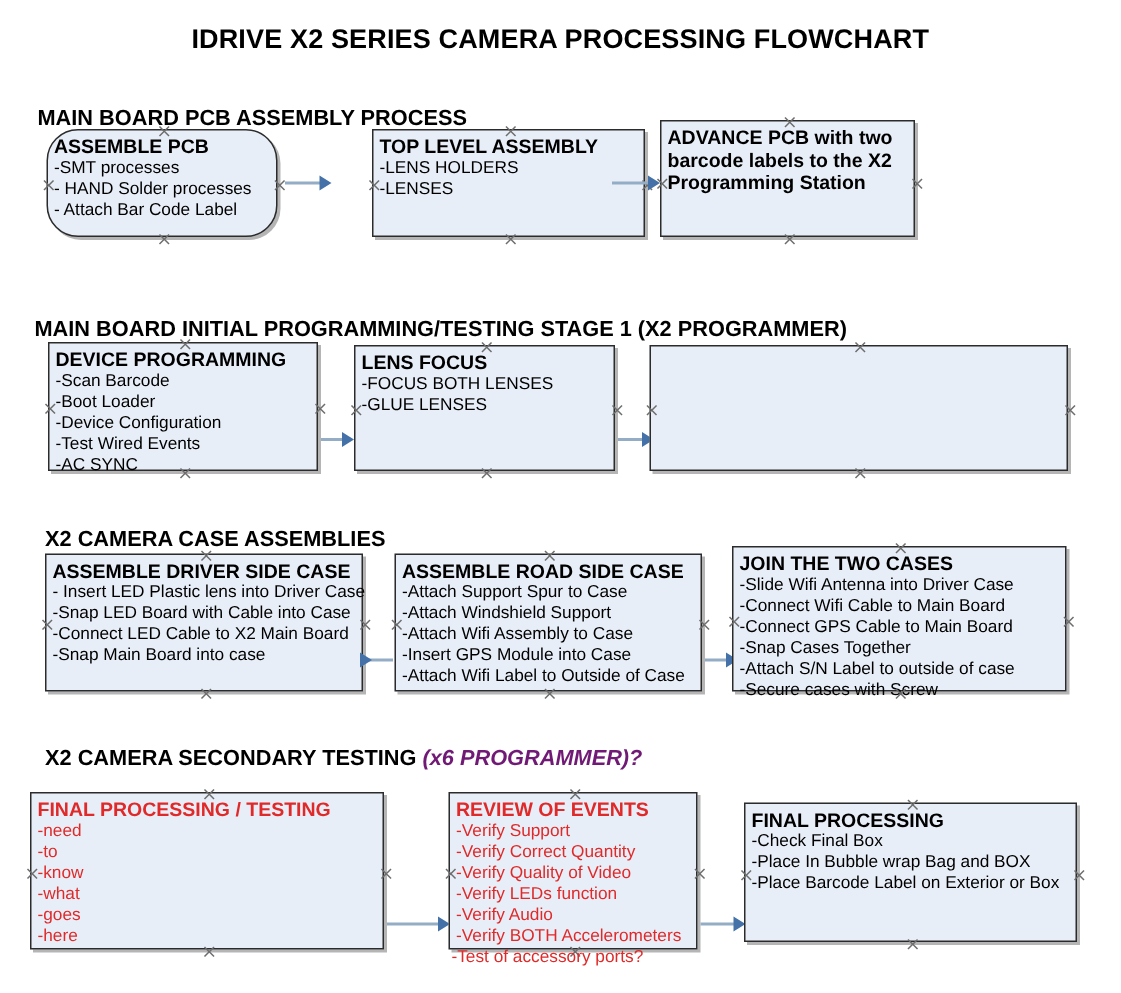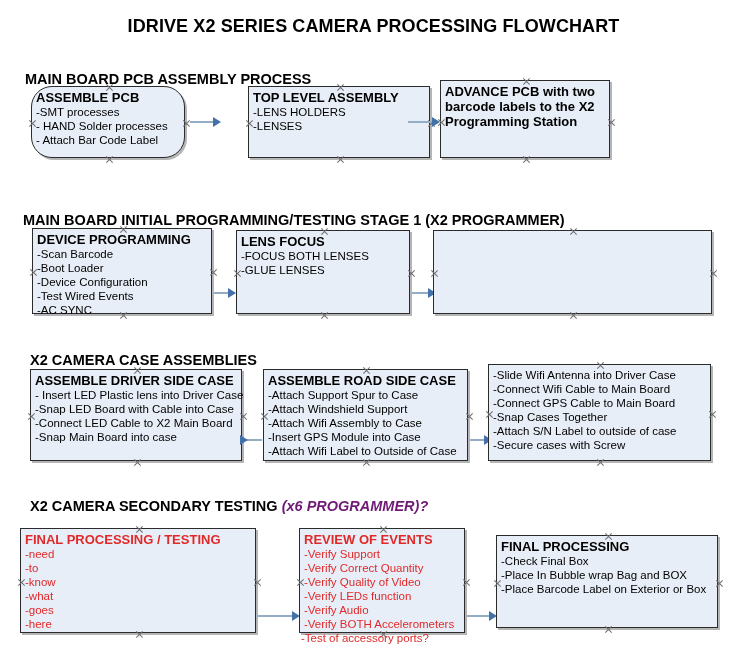"JOIN THE TWO CASES" div.box-title { html: none -> <div>JOIN THE TWO CASES</div> }
